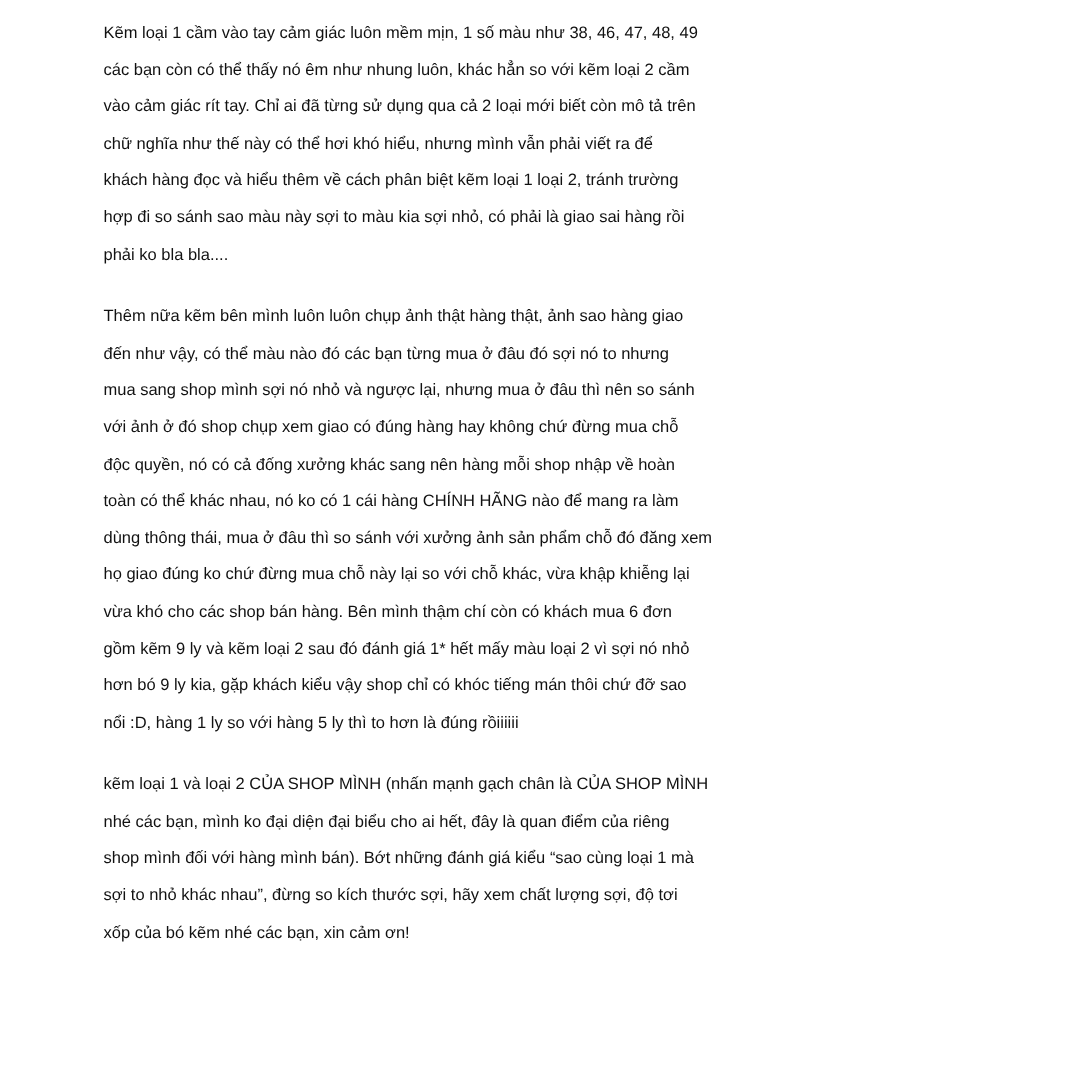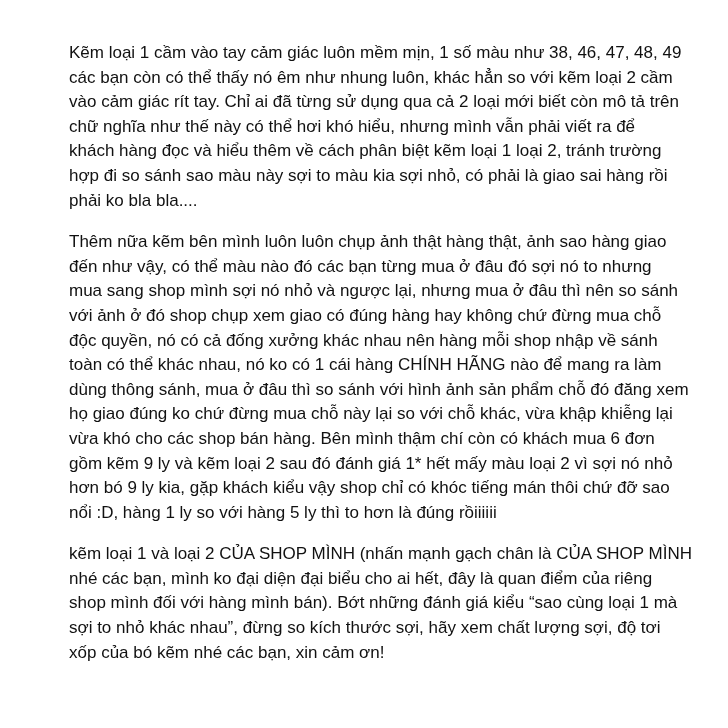"Kẽm loại 1 cầm vào" .doc { font-size: 17px -> 11px; margin-top: 31px -> none }
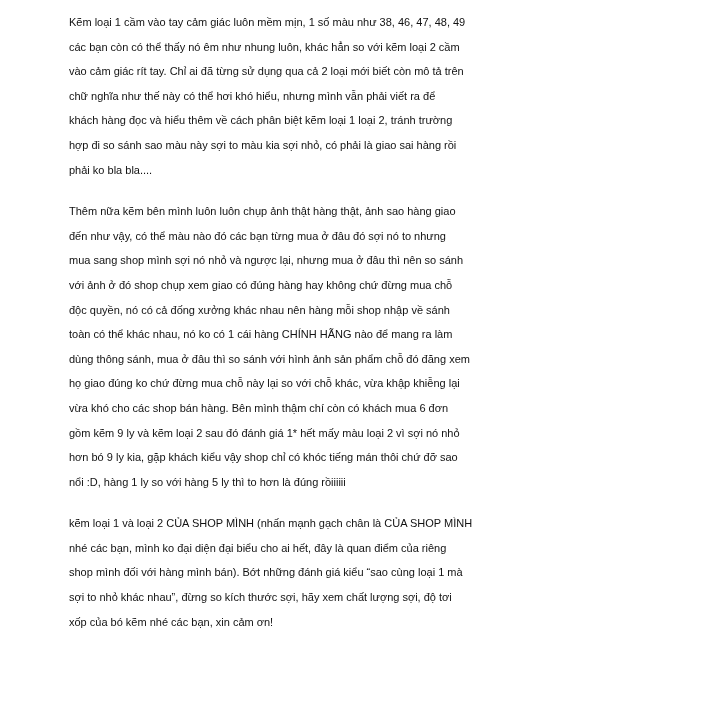"độc quyền, nó có cả" span.line { text: nhau nên hàng mỗi shop nhập về sánh -> sang nên hàng mỗi shop nhập về hoàn }
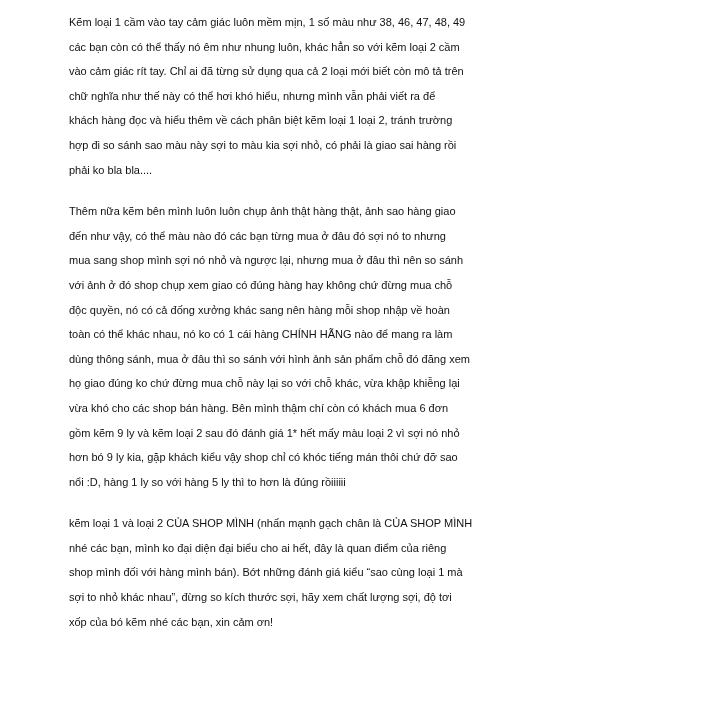"dùng thông sánh, mua ở" span.line { text: sánh, mua ở đâu thì so sánh với hình -> thái, mua ở đâu thì so sánh với xưởng }
